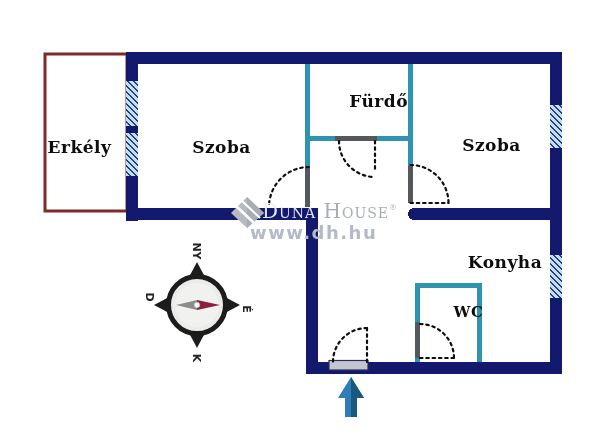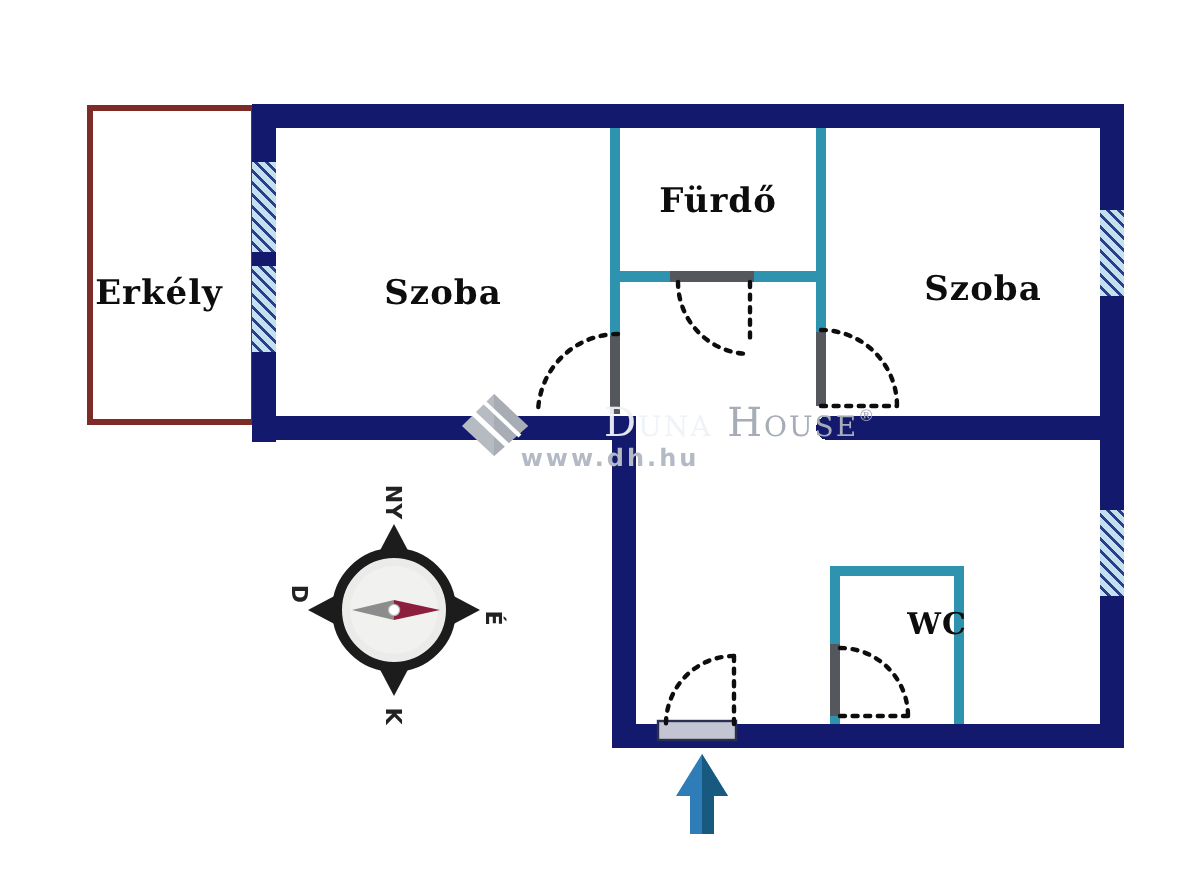"Fürdő" div.room-label { text-align: none -> right }
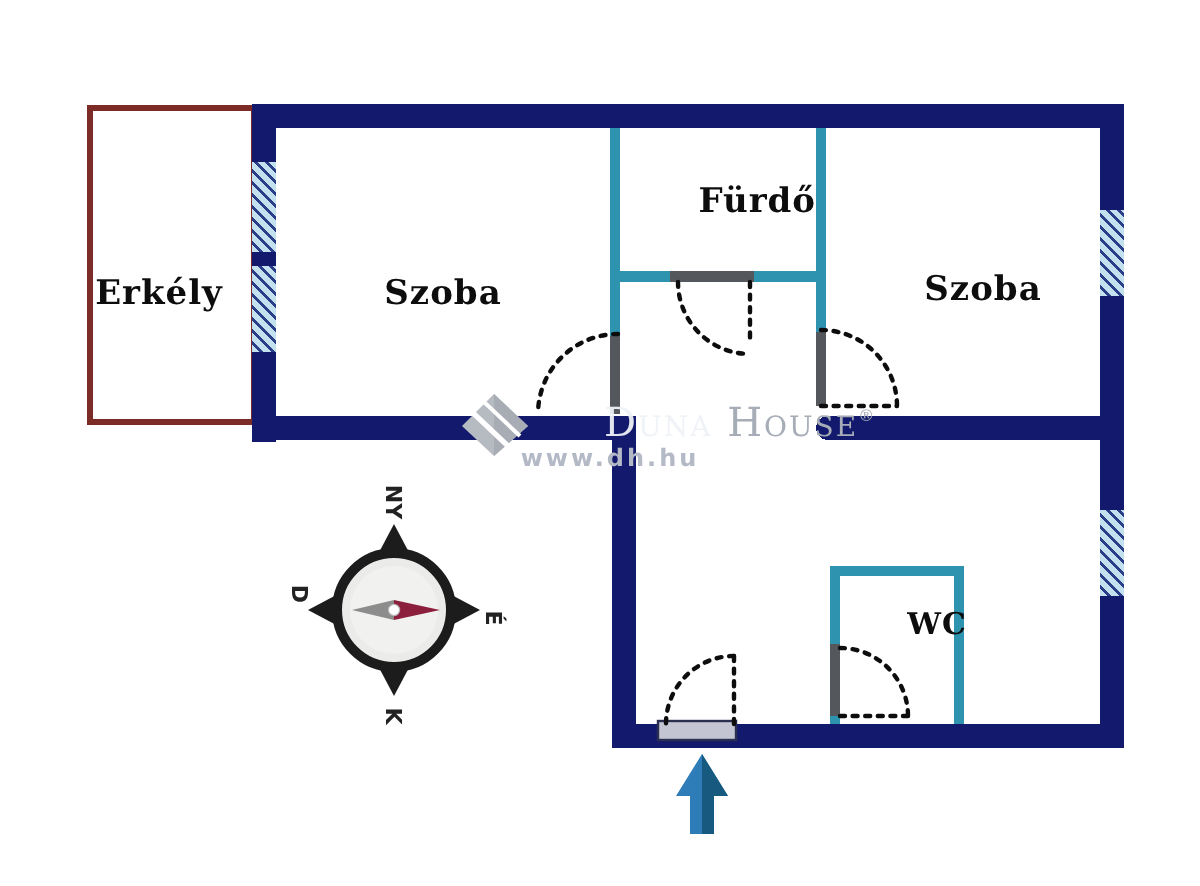"Duna House®" .wm-brand { margin-left: 40px -> none }
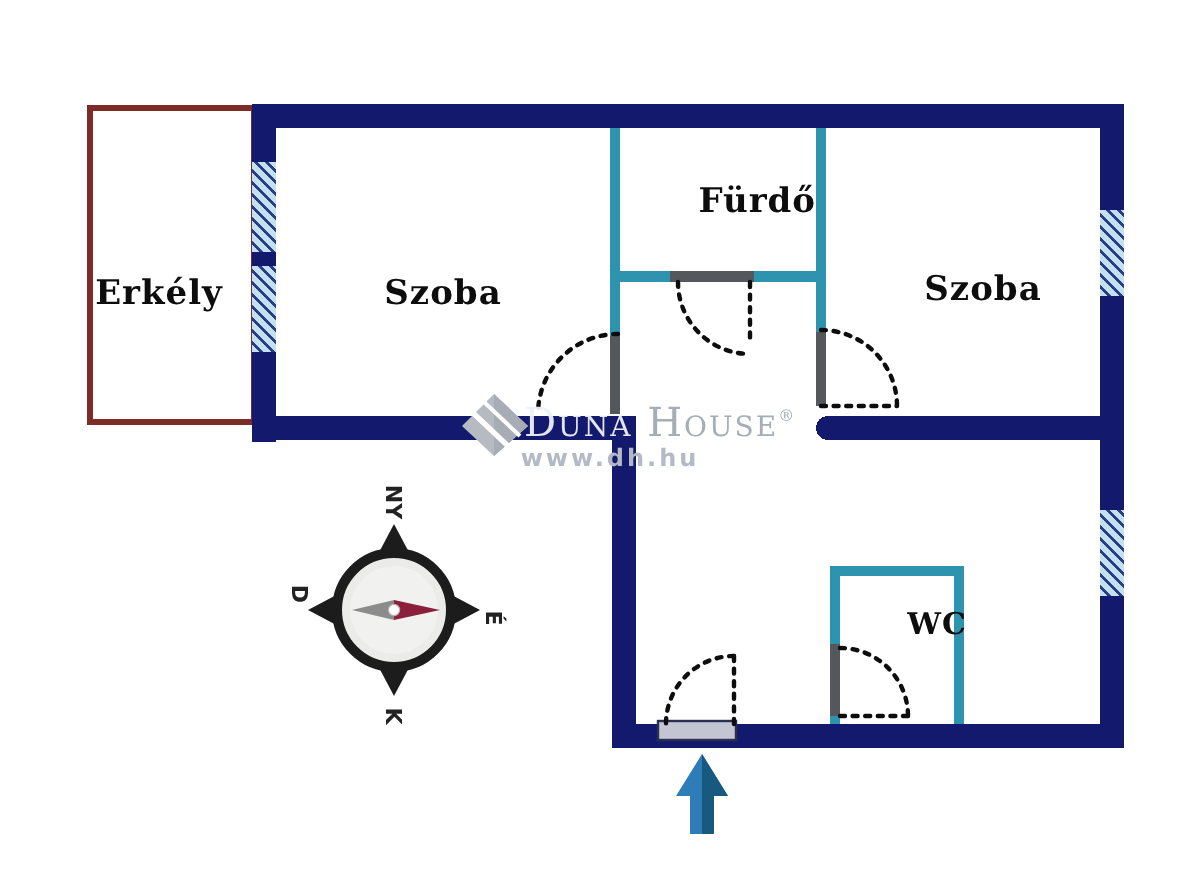"www.dh.hu" .wm-url { font-size: 12px -> 18px }
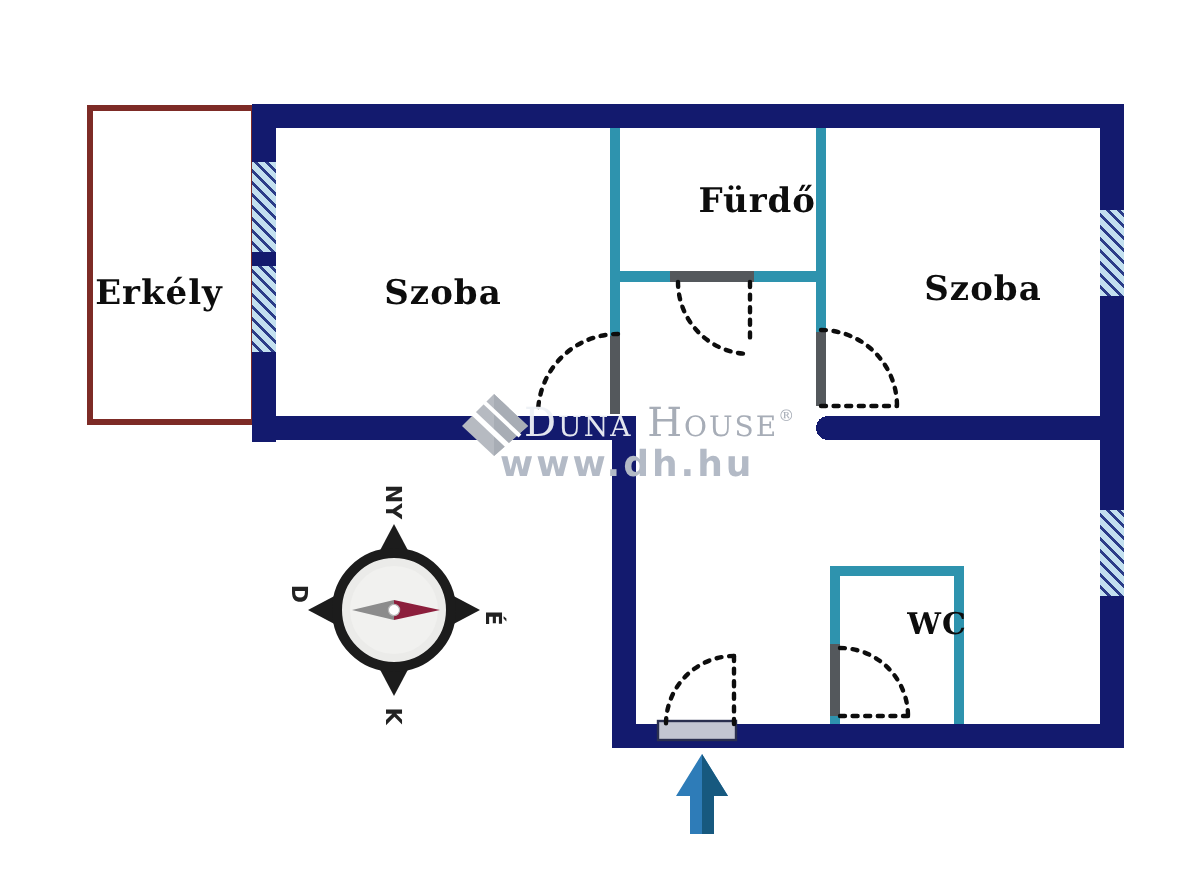"Konyha" div.room-label { html: none -> <div>Konyha</div> }
